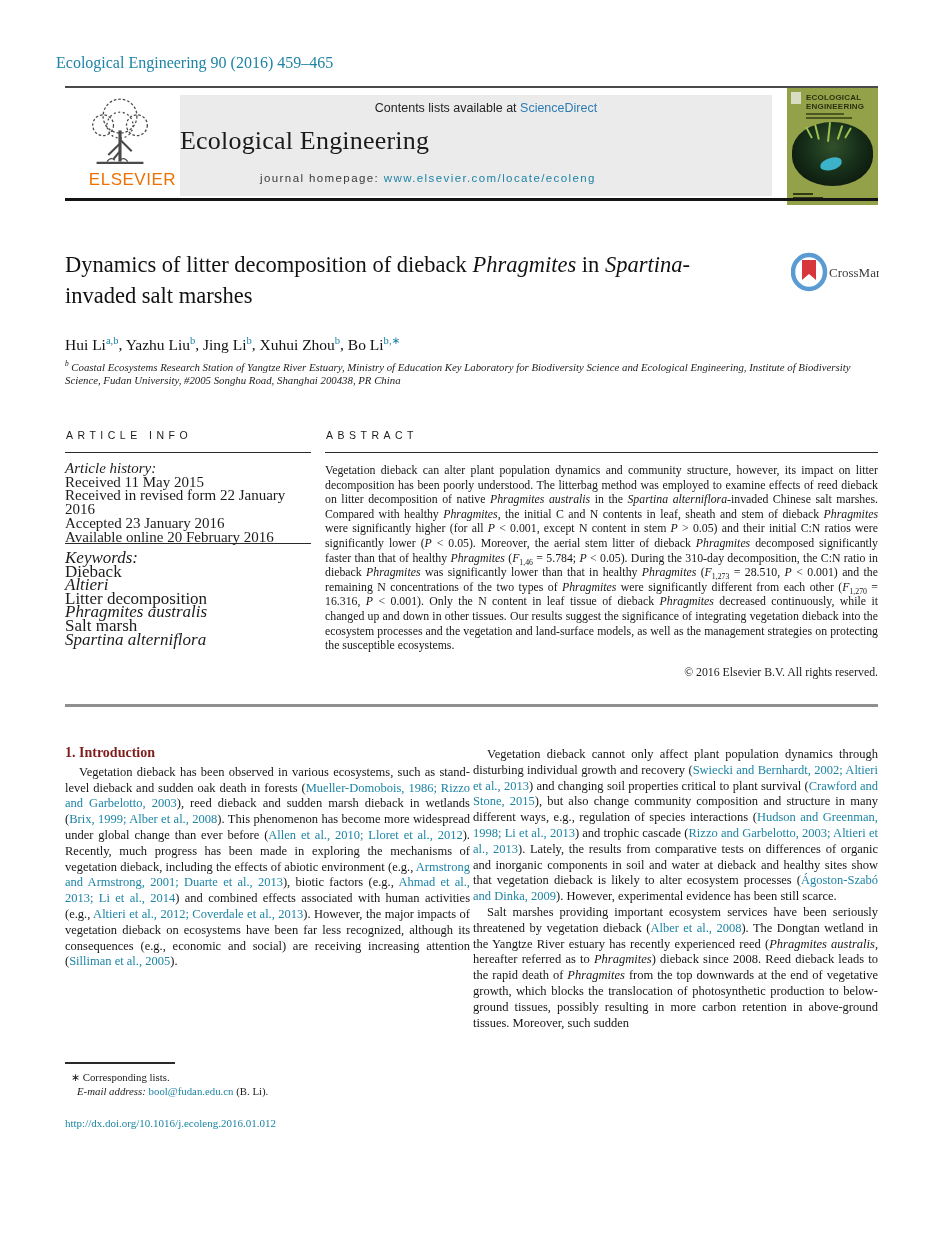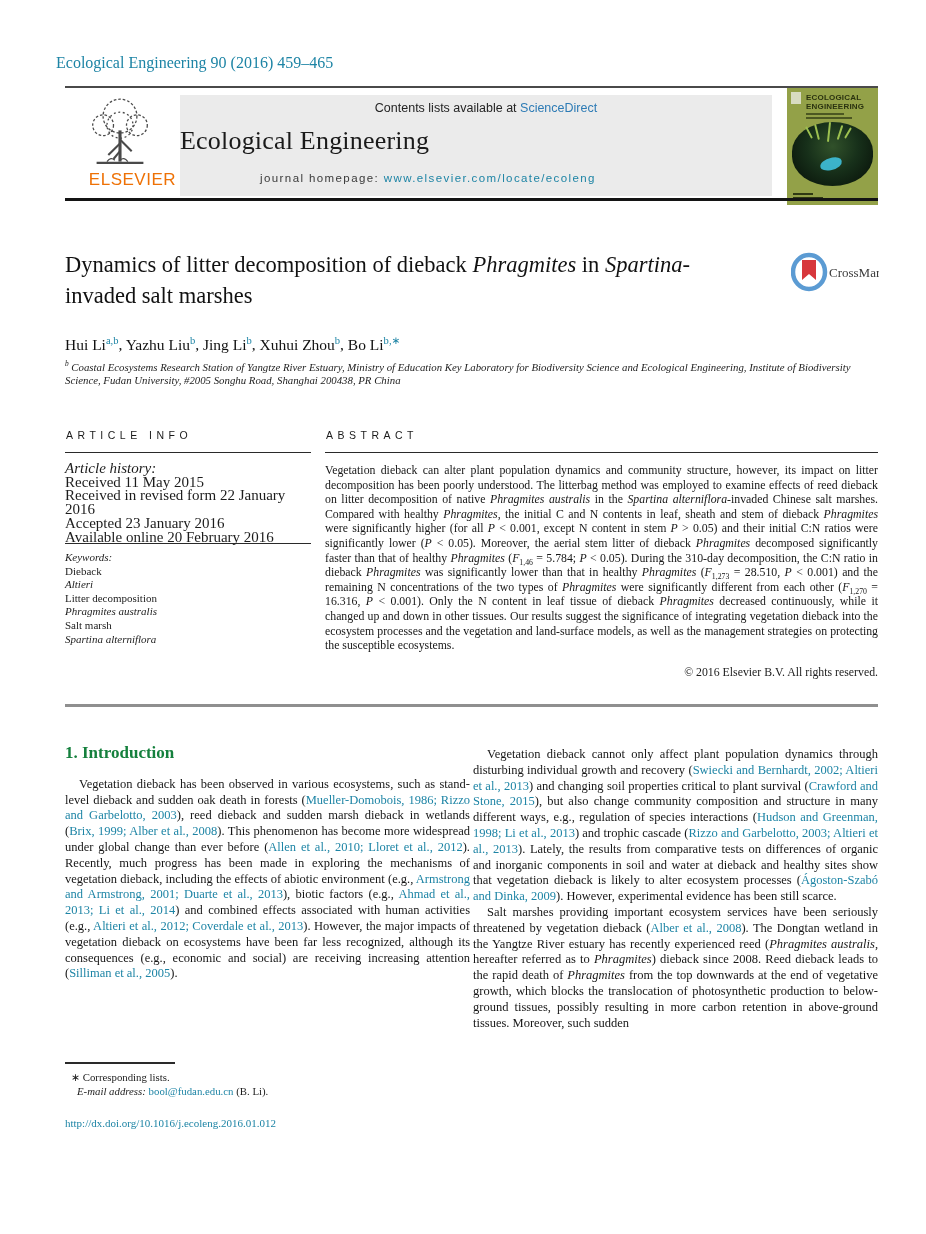"Keywords:" #info-keywords { font-size: 11px -> 17px }
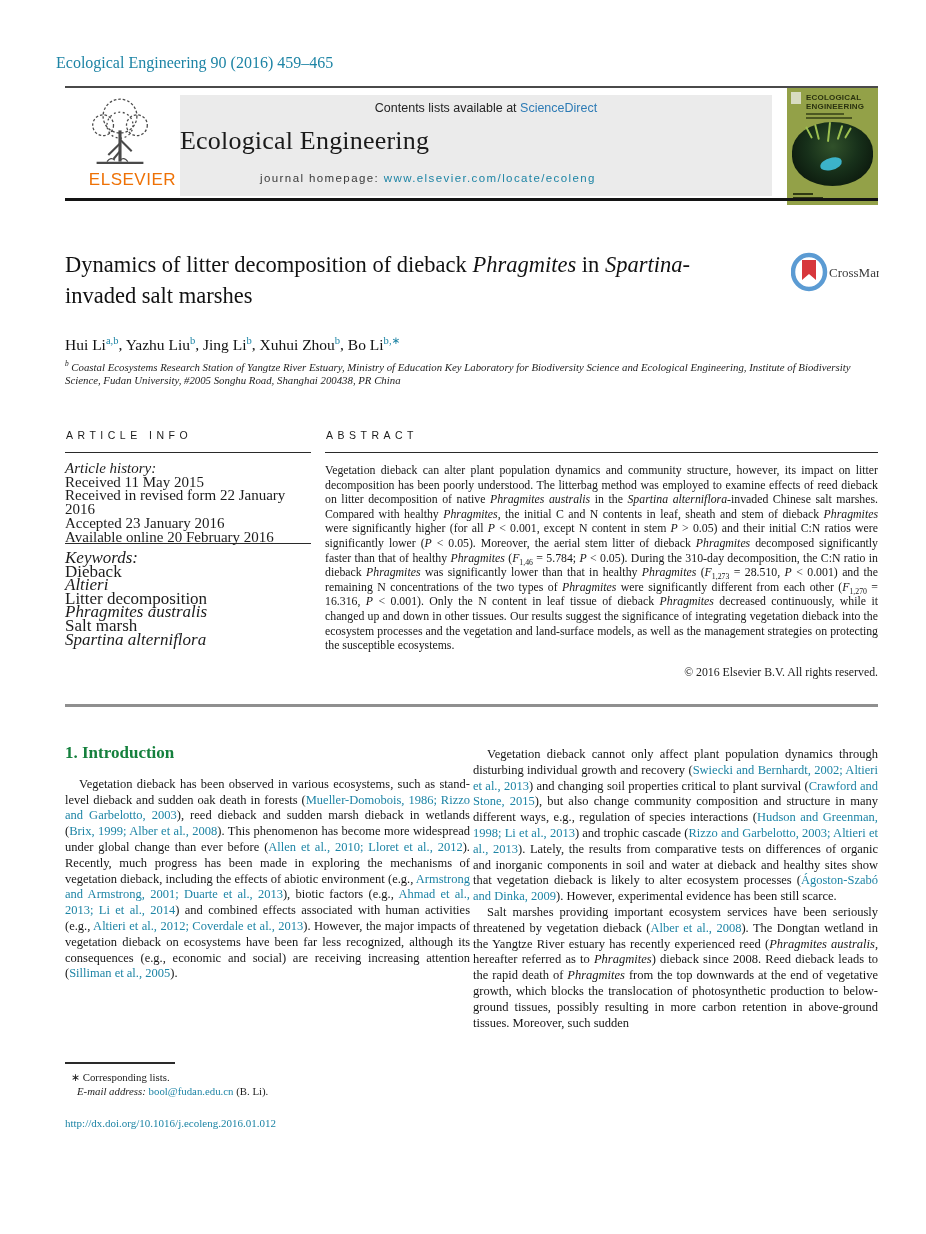"1. Introduction" #intro-heading { color: #15803d -> #7f1d1d; font-size: 17px -> 14px; margin-bottom: 16px -> 4px }
